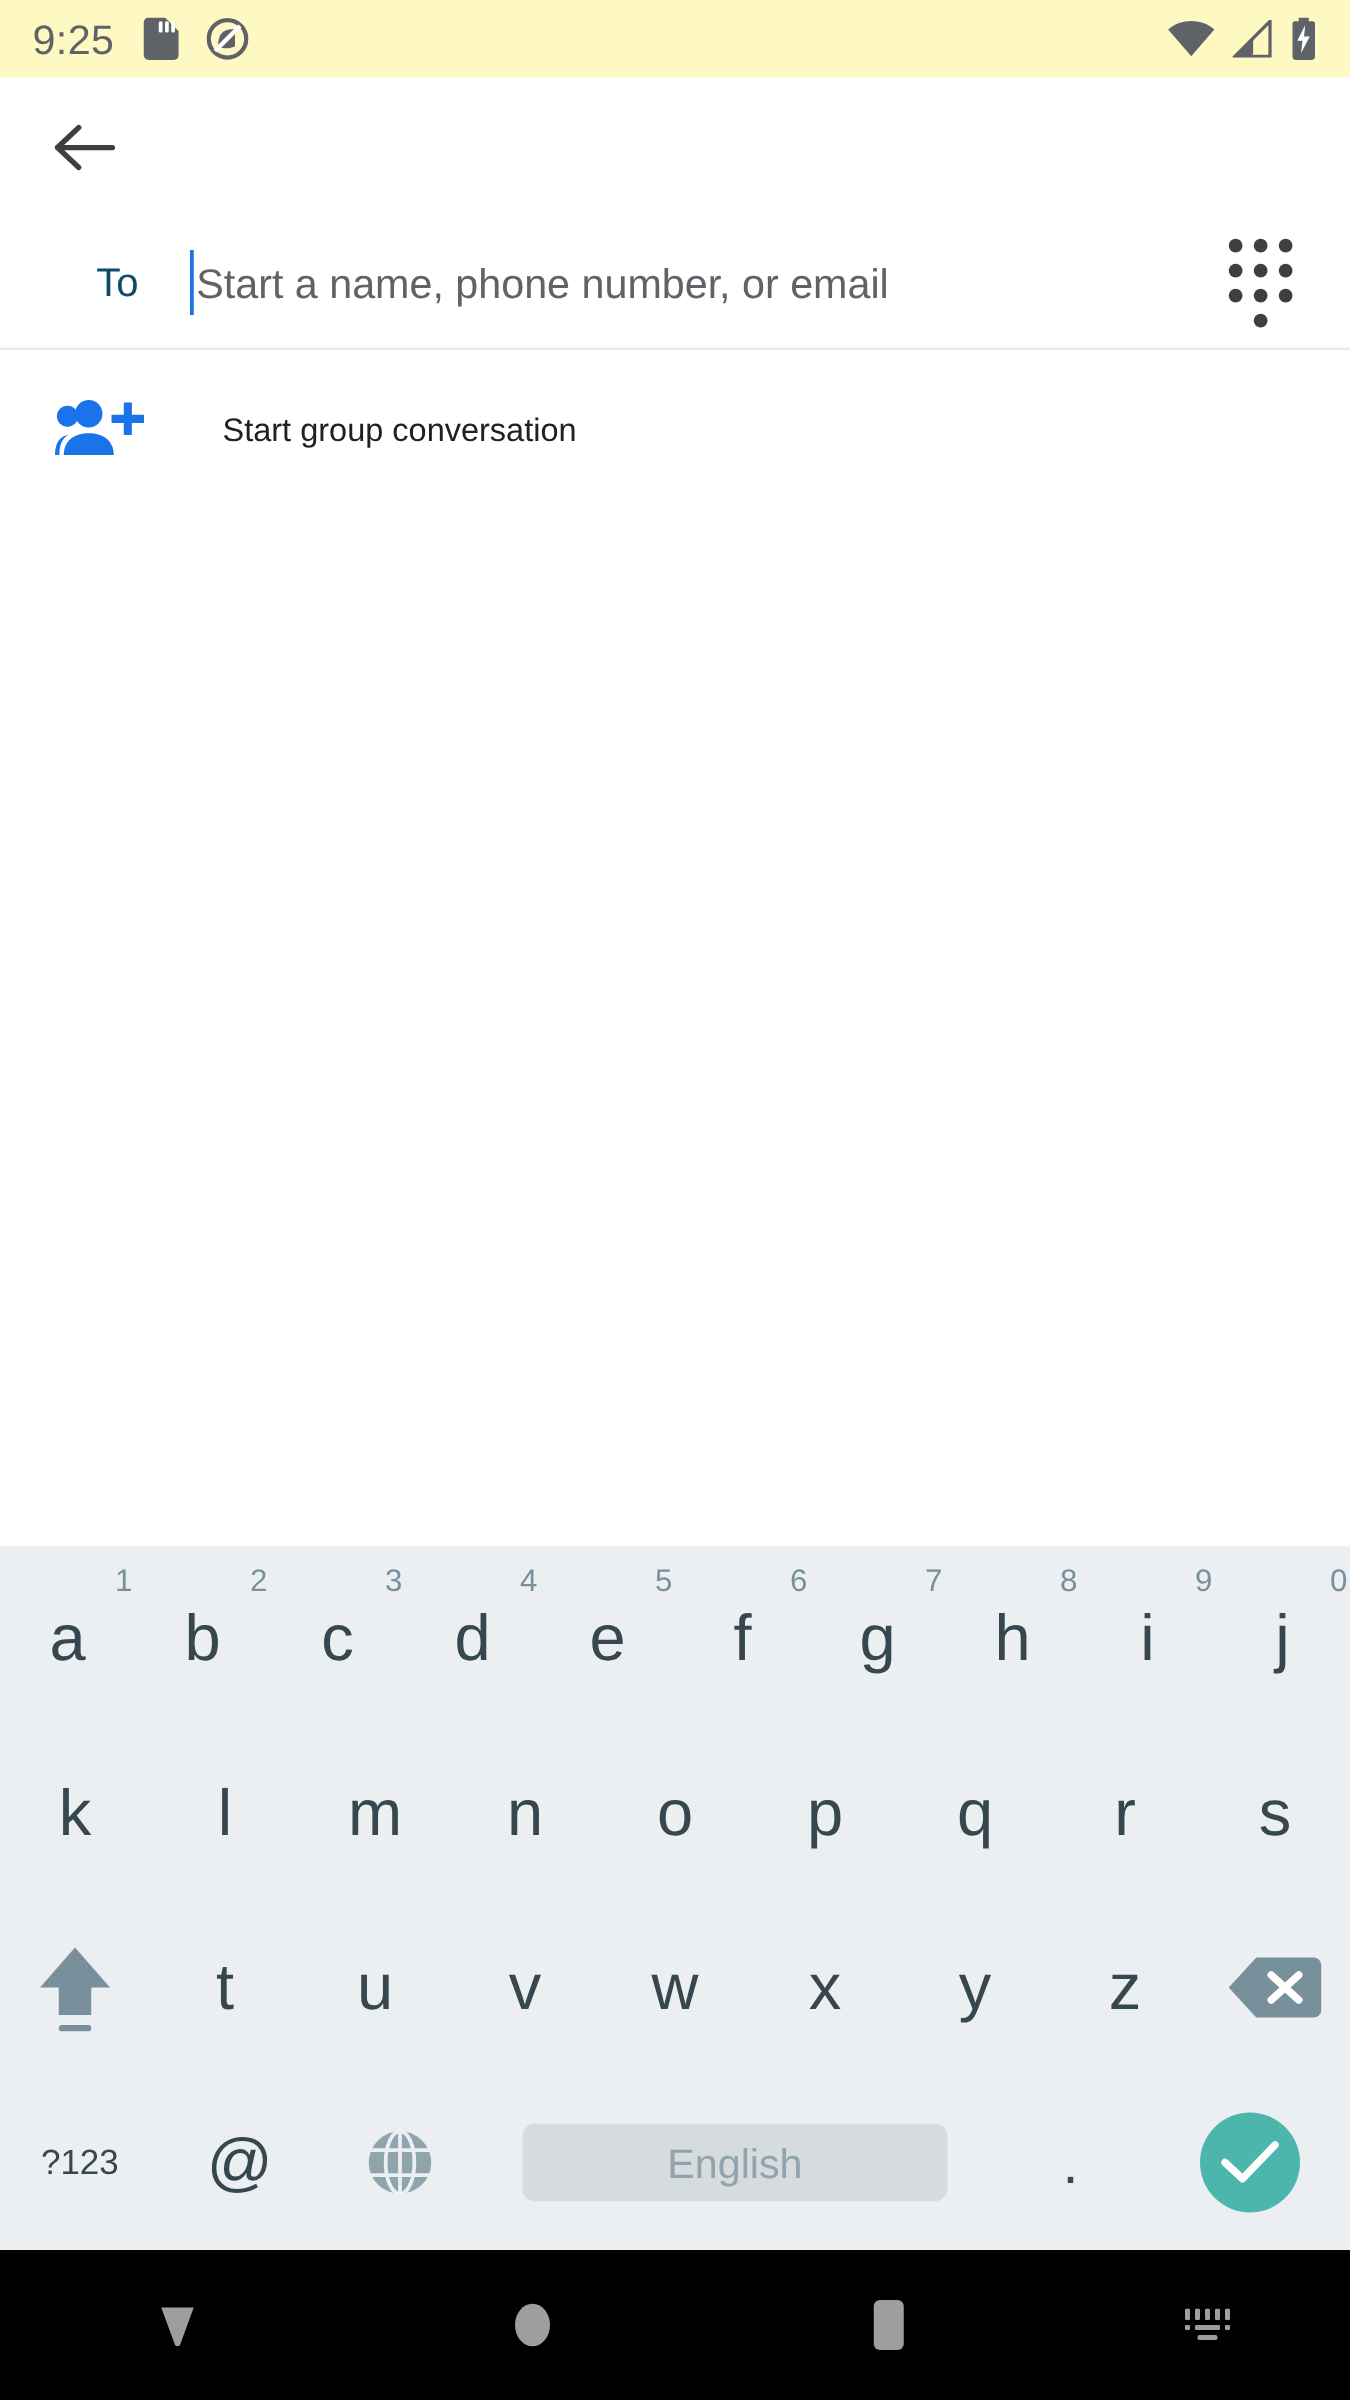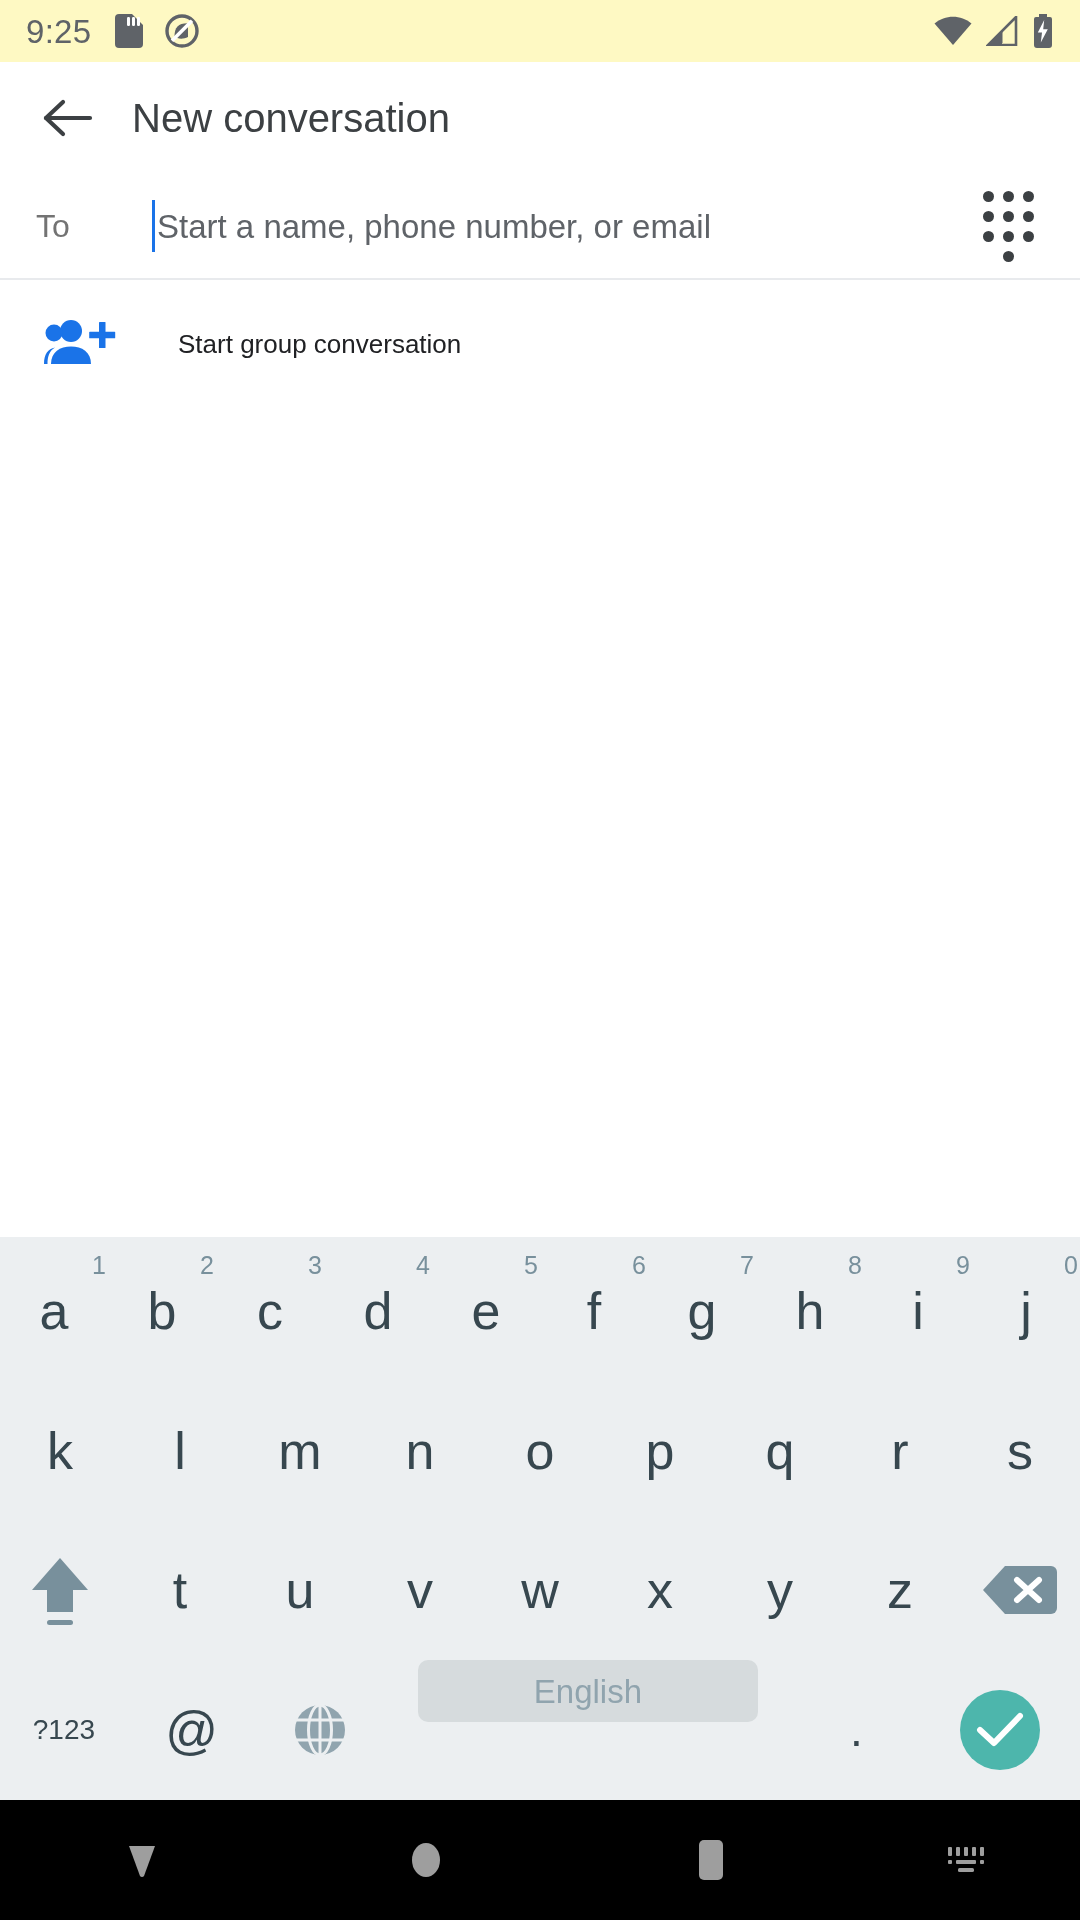"New conversation" div.app-title { html: <div>New conversation</div> -> none }
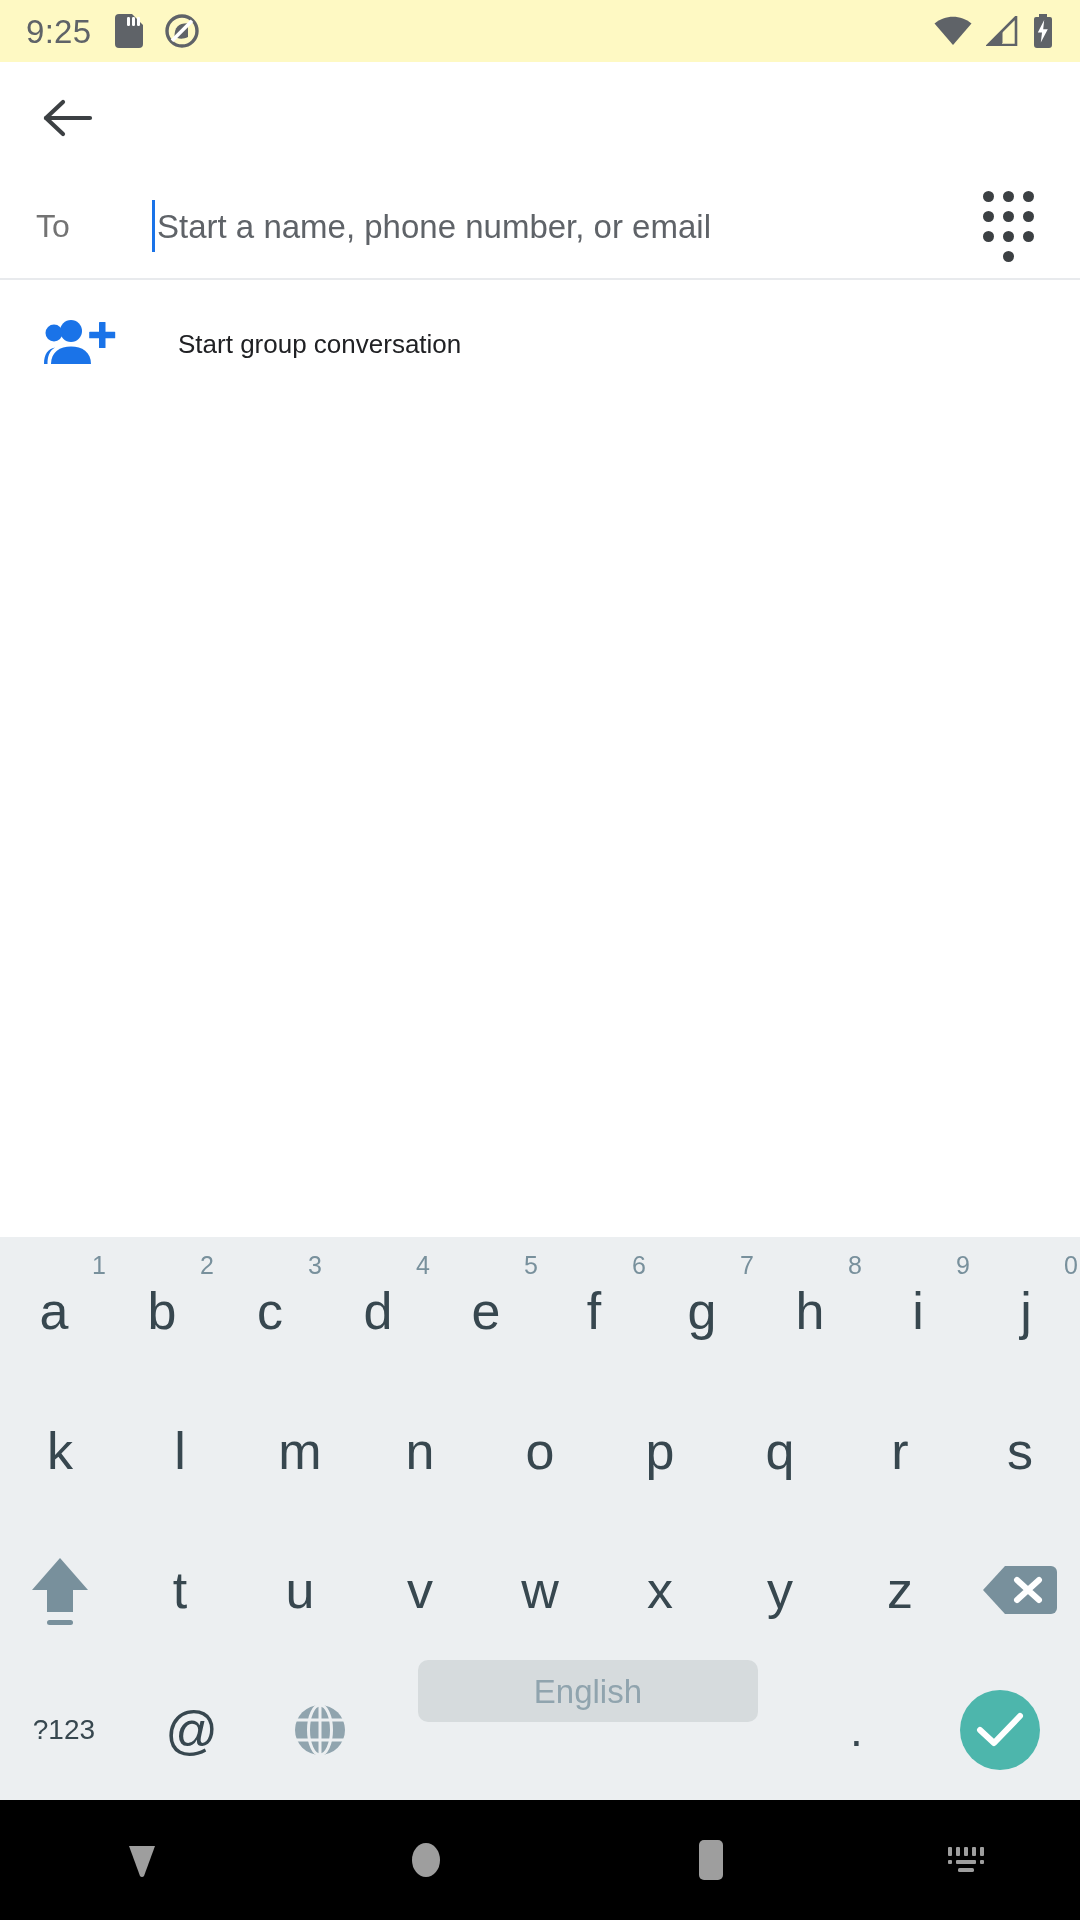"To" .to-label { color: #737373 -> #0c4a6e; text-align: none -> center }
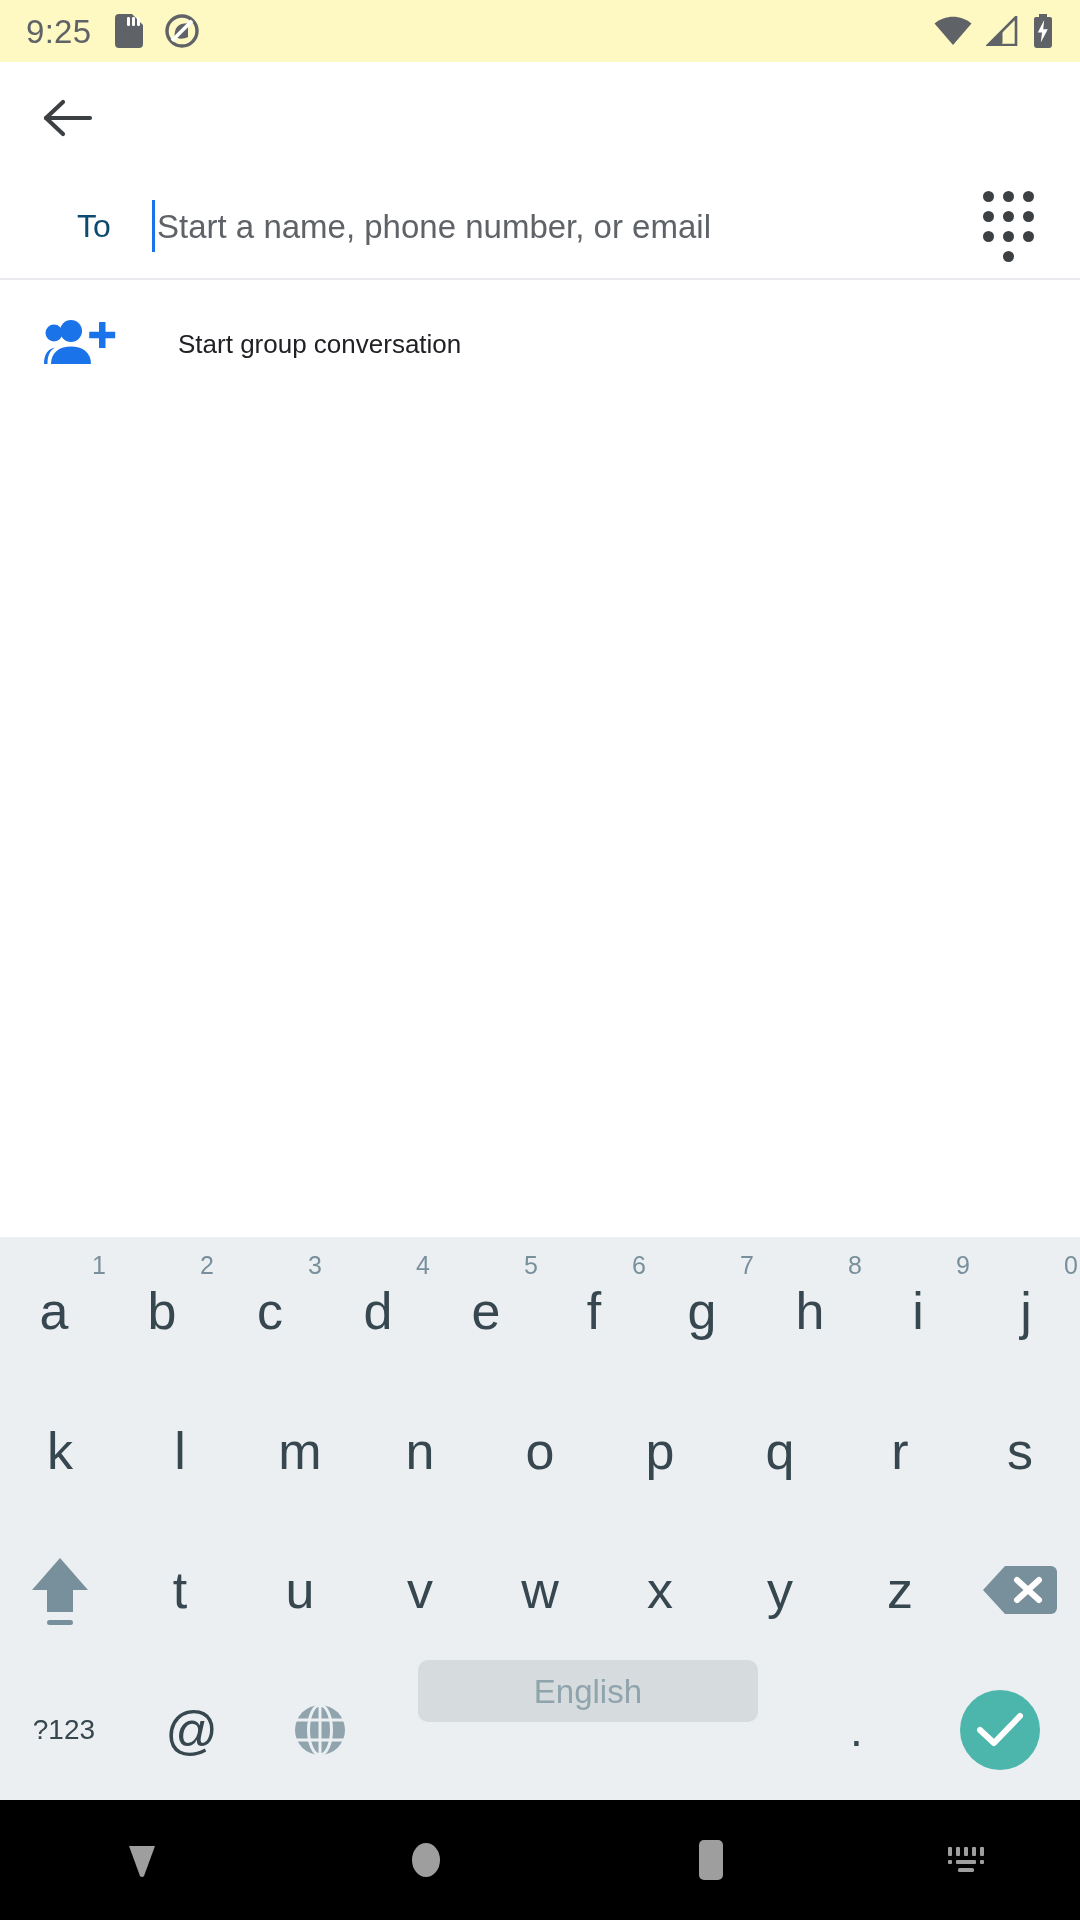"English" .key-space { align-items: flex-start -> center }
